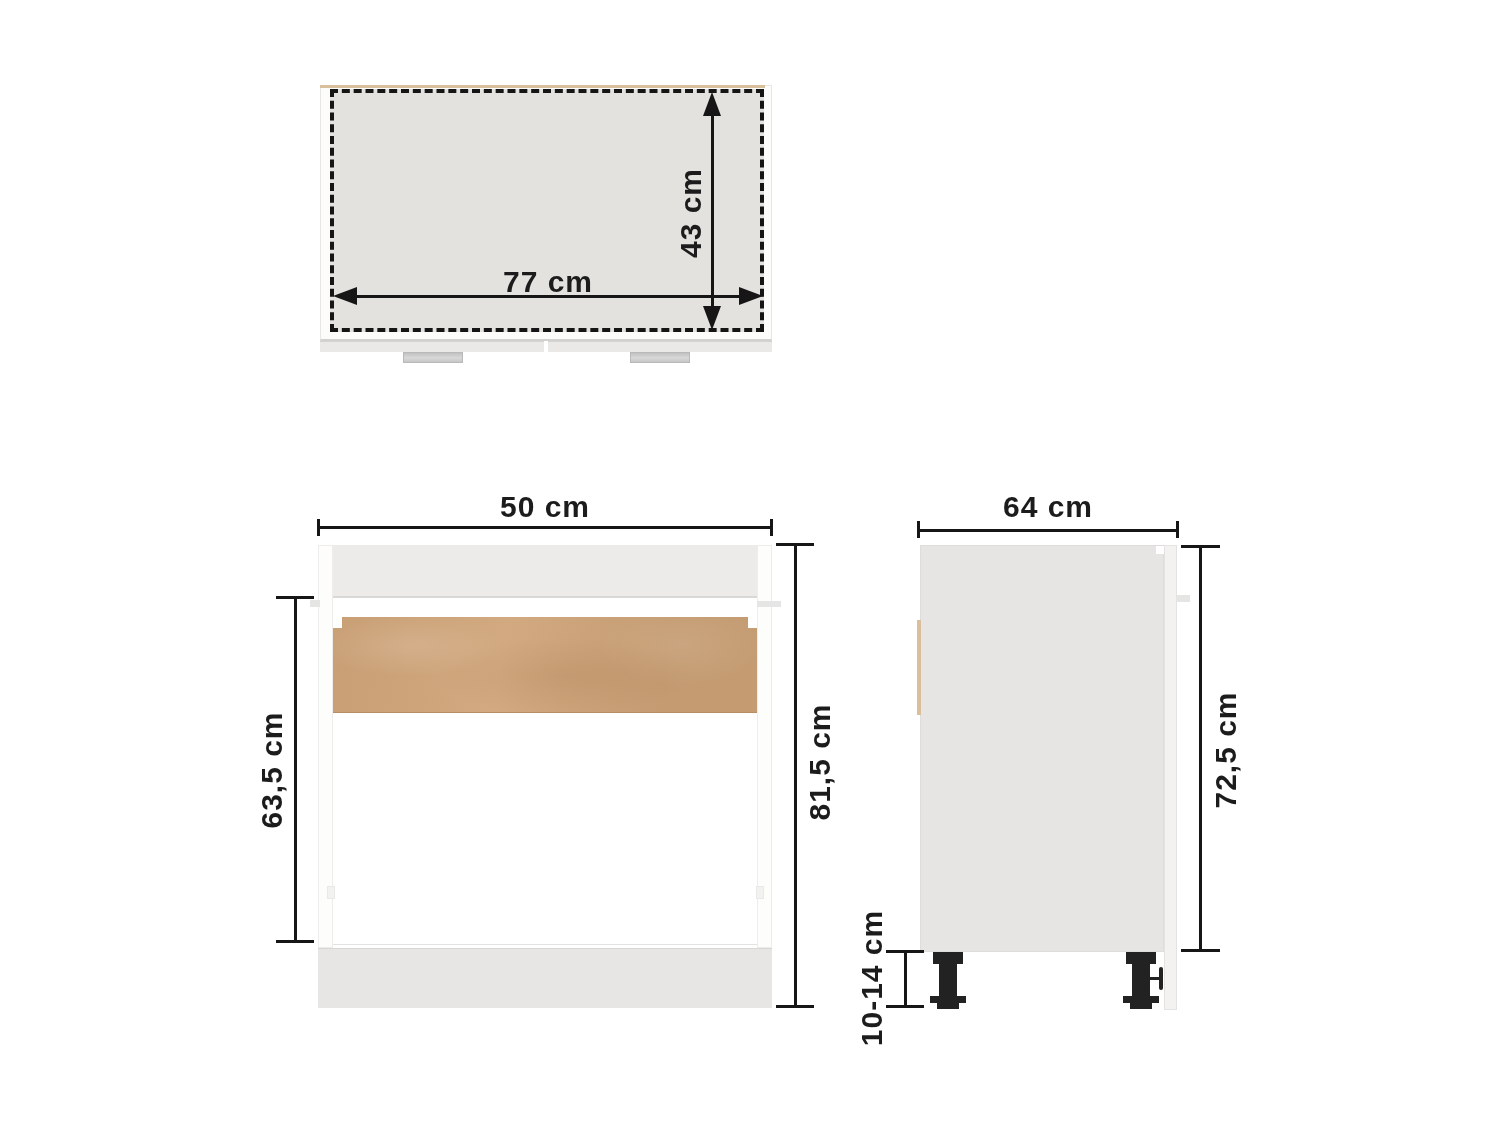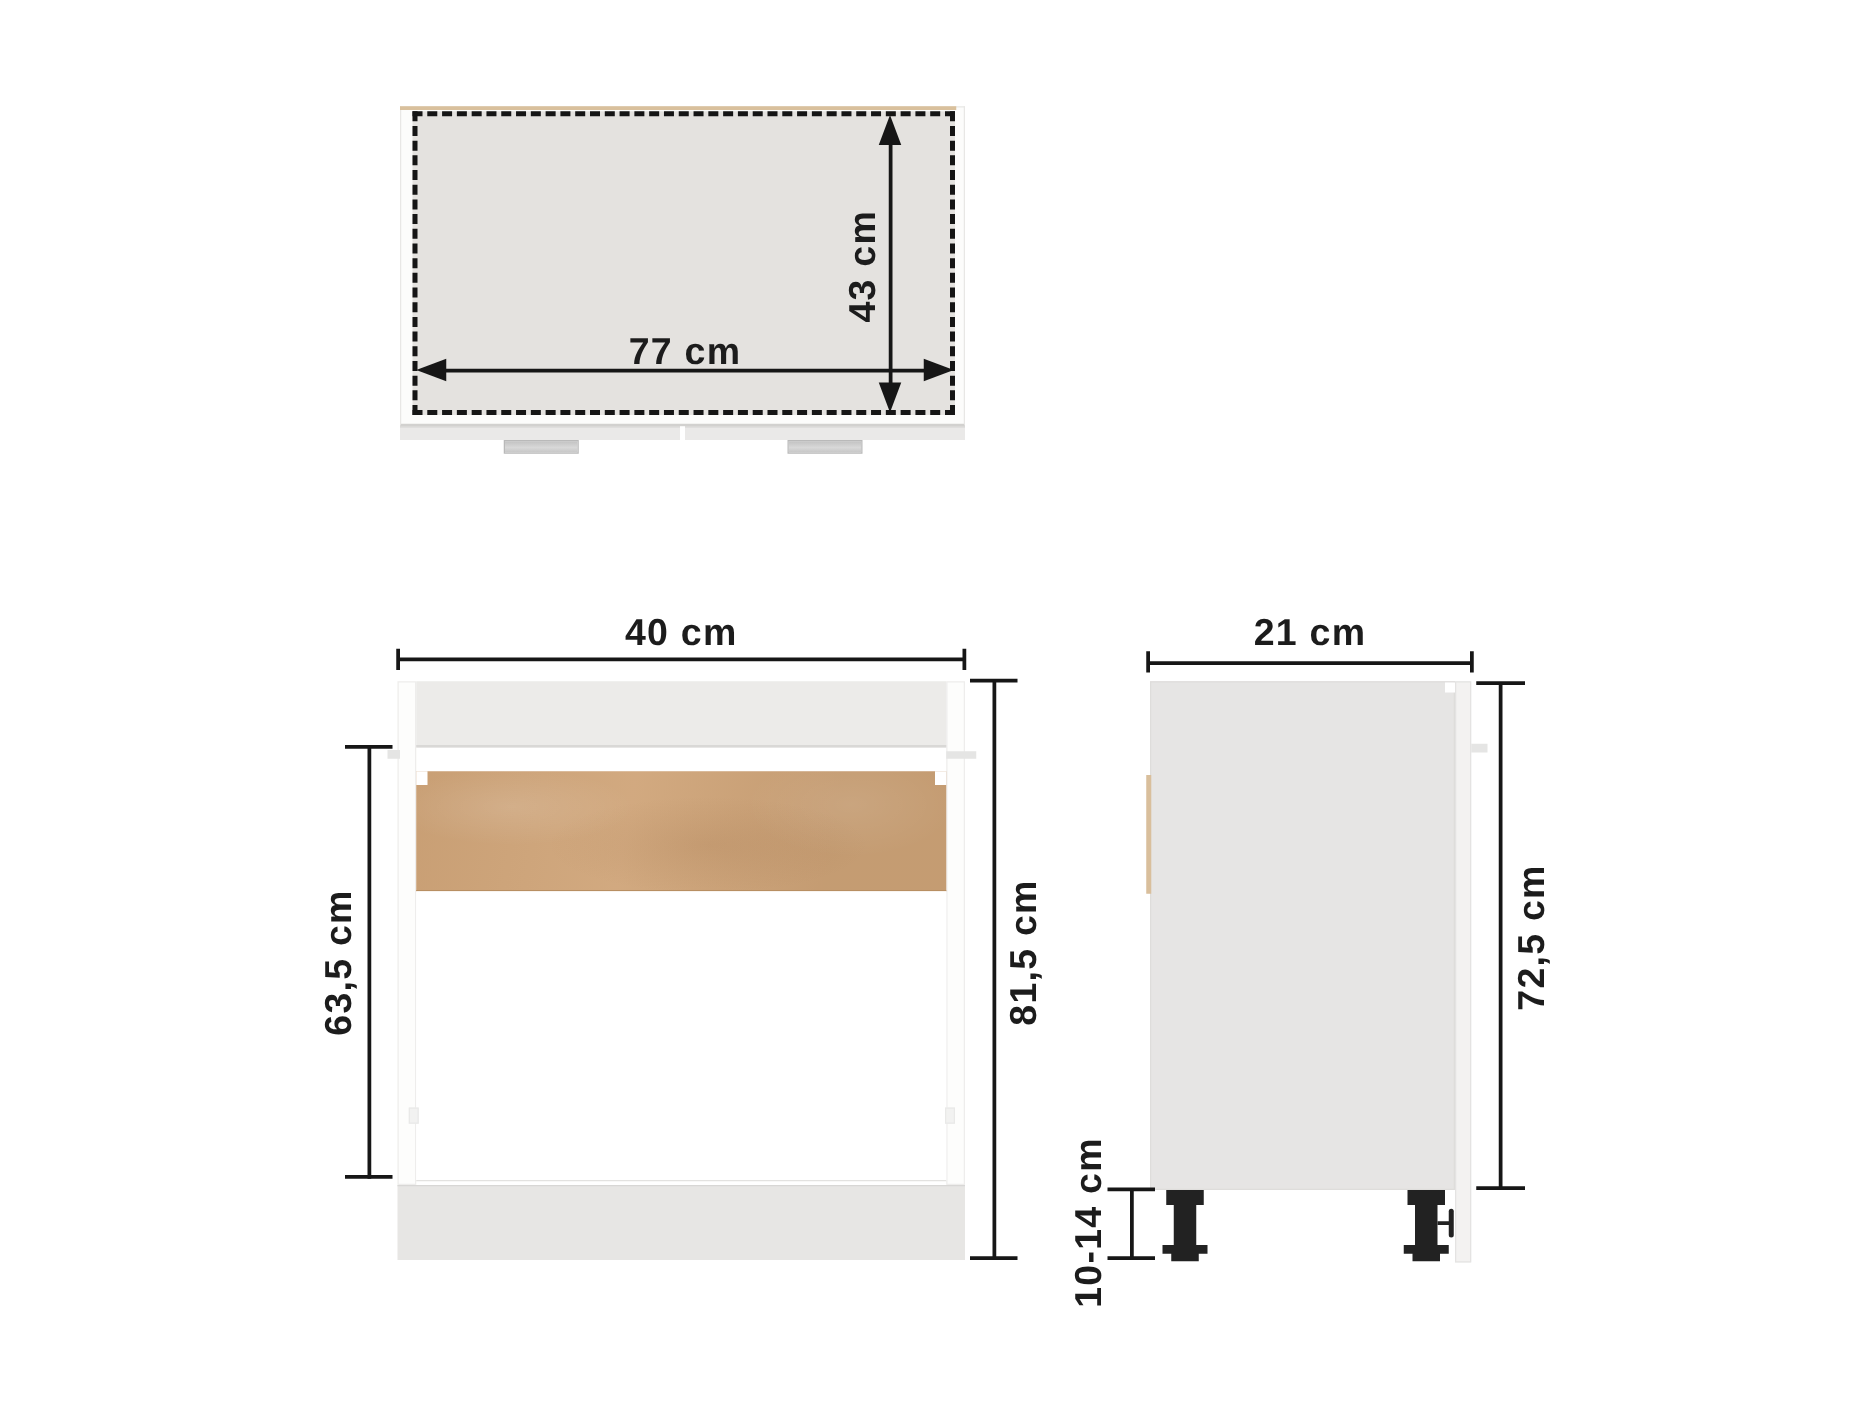"40 cm" div.dimlabel { text: 40 -> 50 }
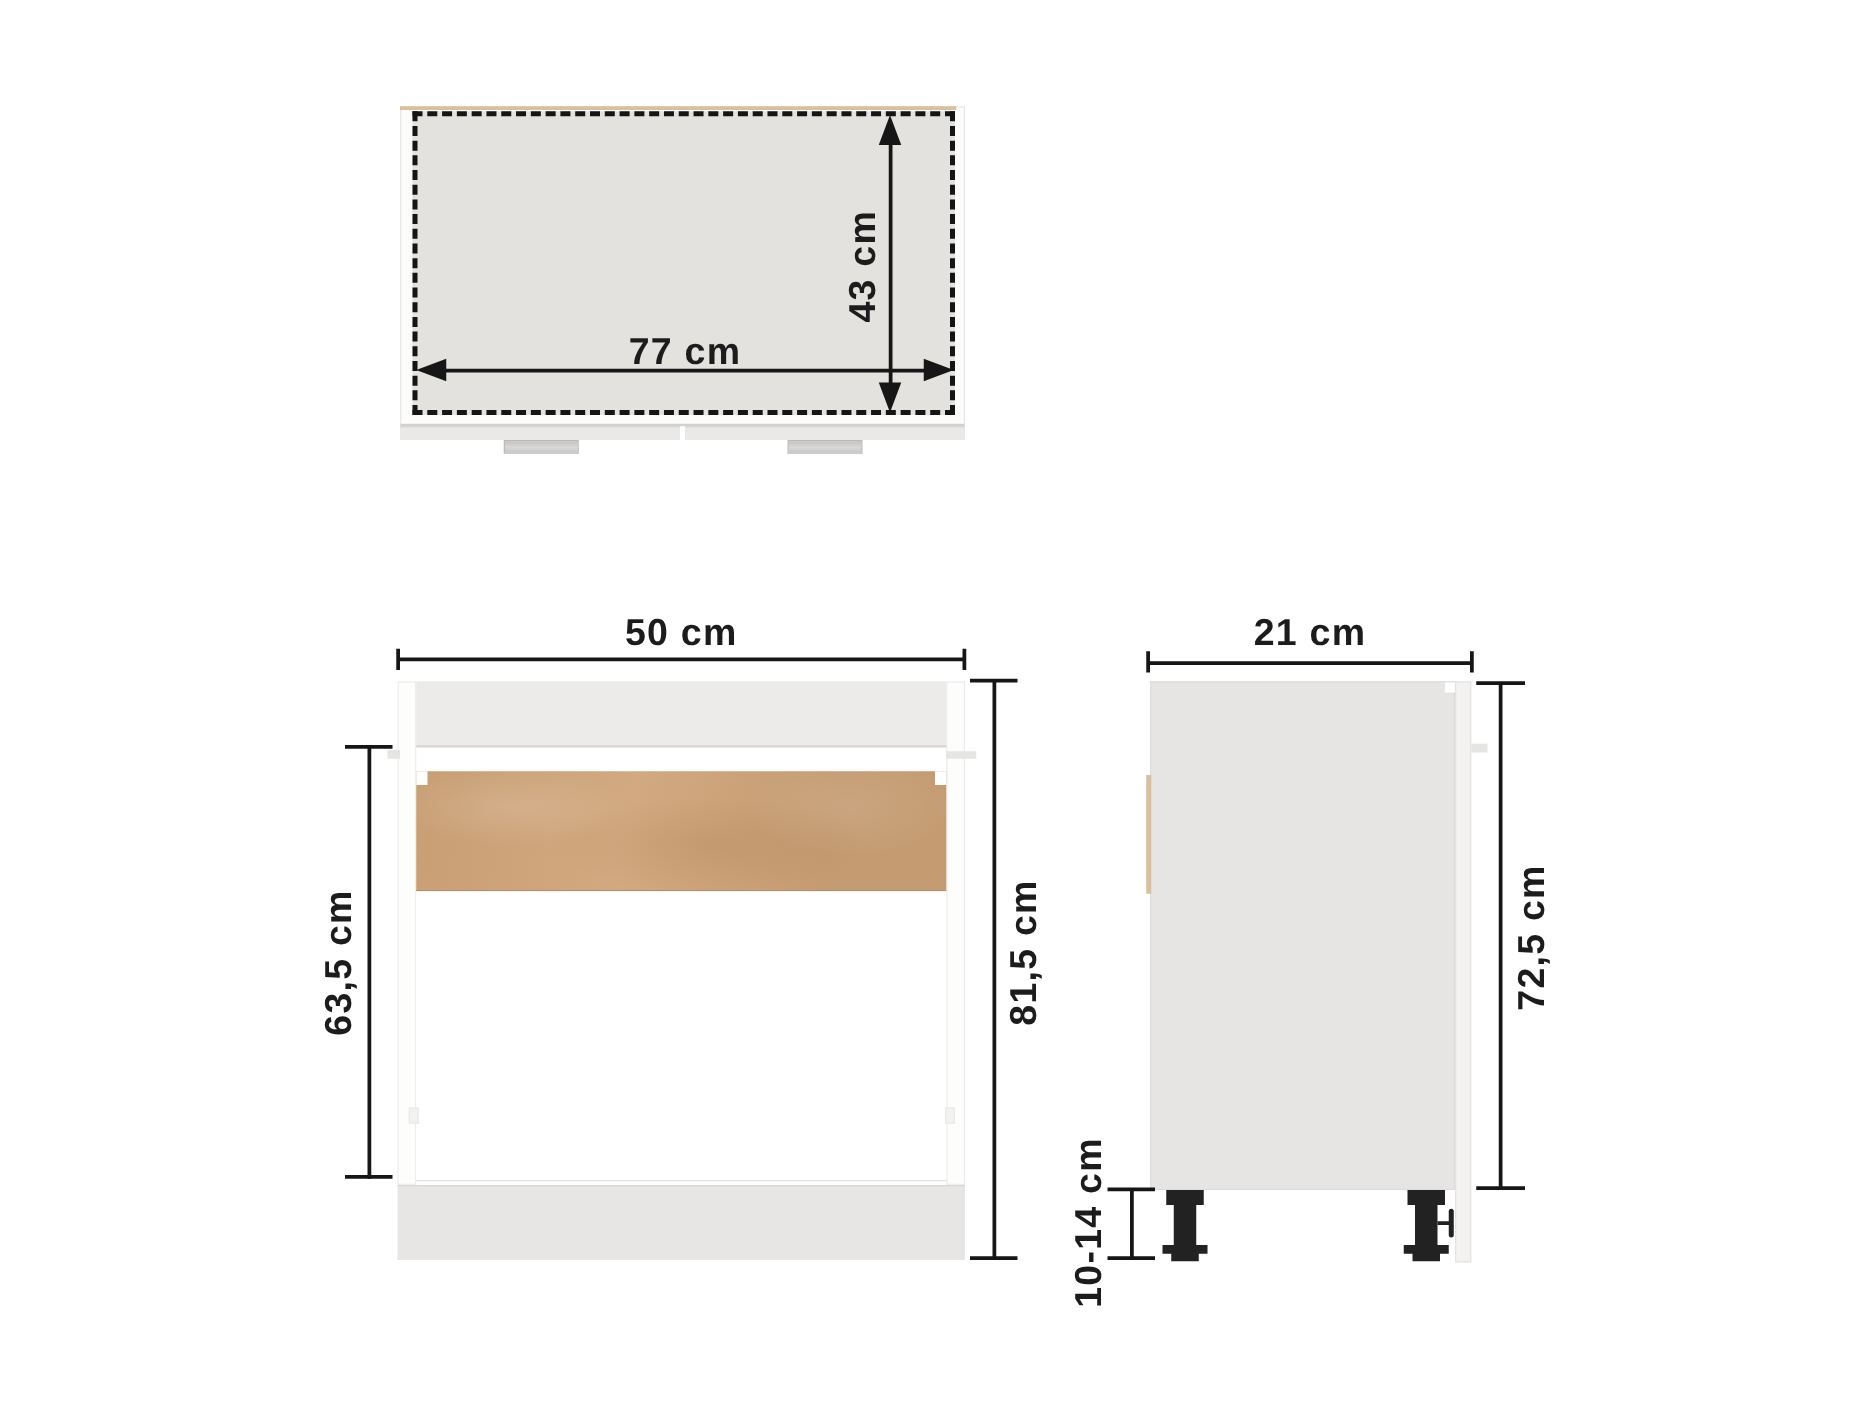"21 cm" div.dimlabel { text: 21 -> 64 }
